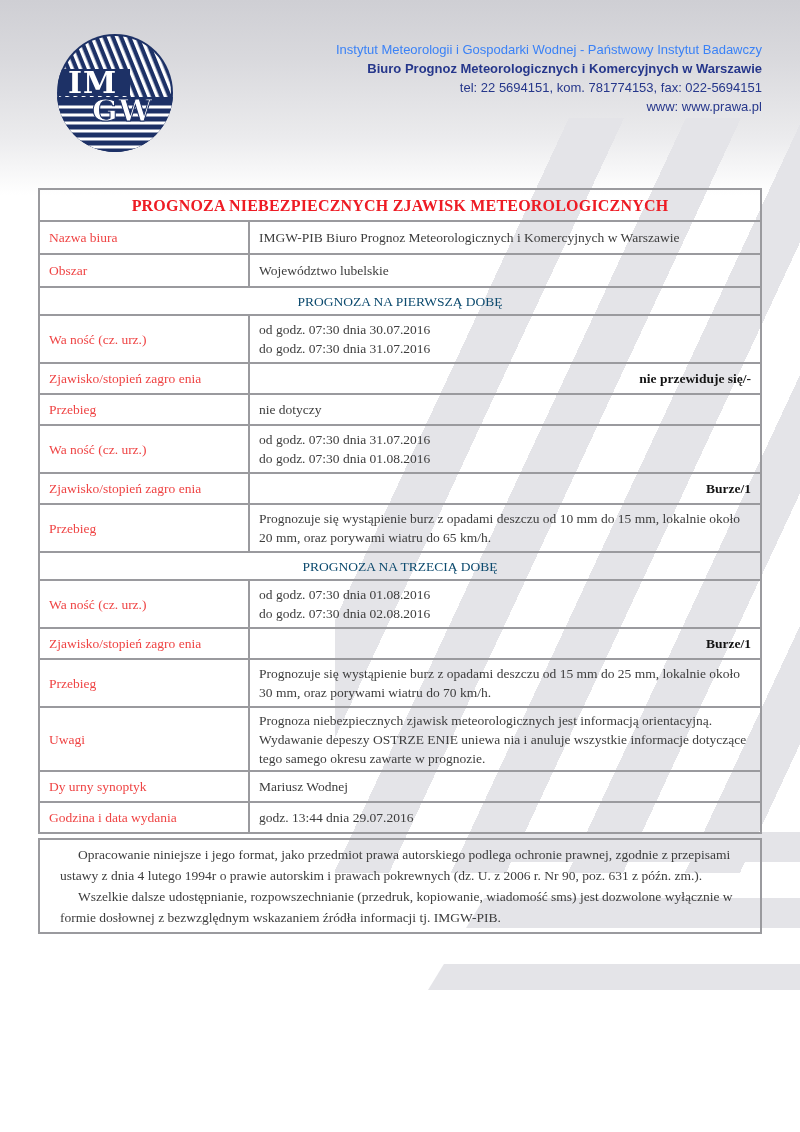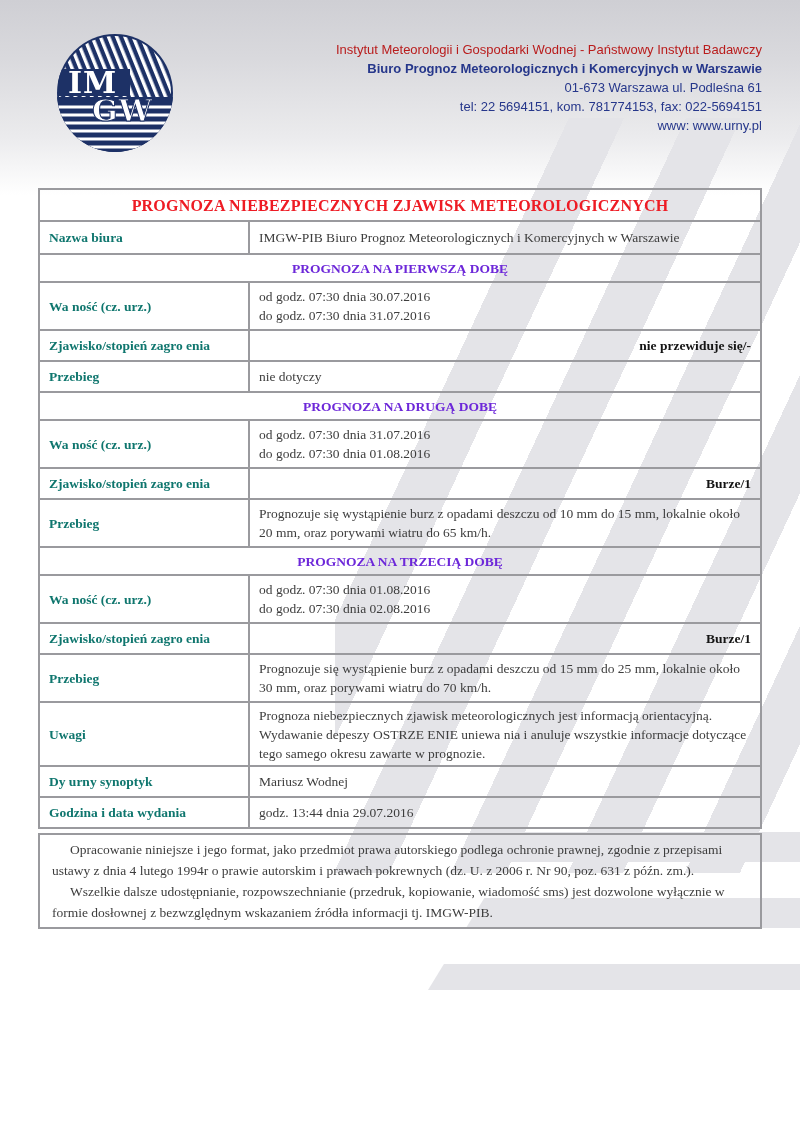"Instytut Meteorologii i Gospodarki" .contact .org { color: #b91c1c -> #3b82f6 }
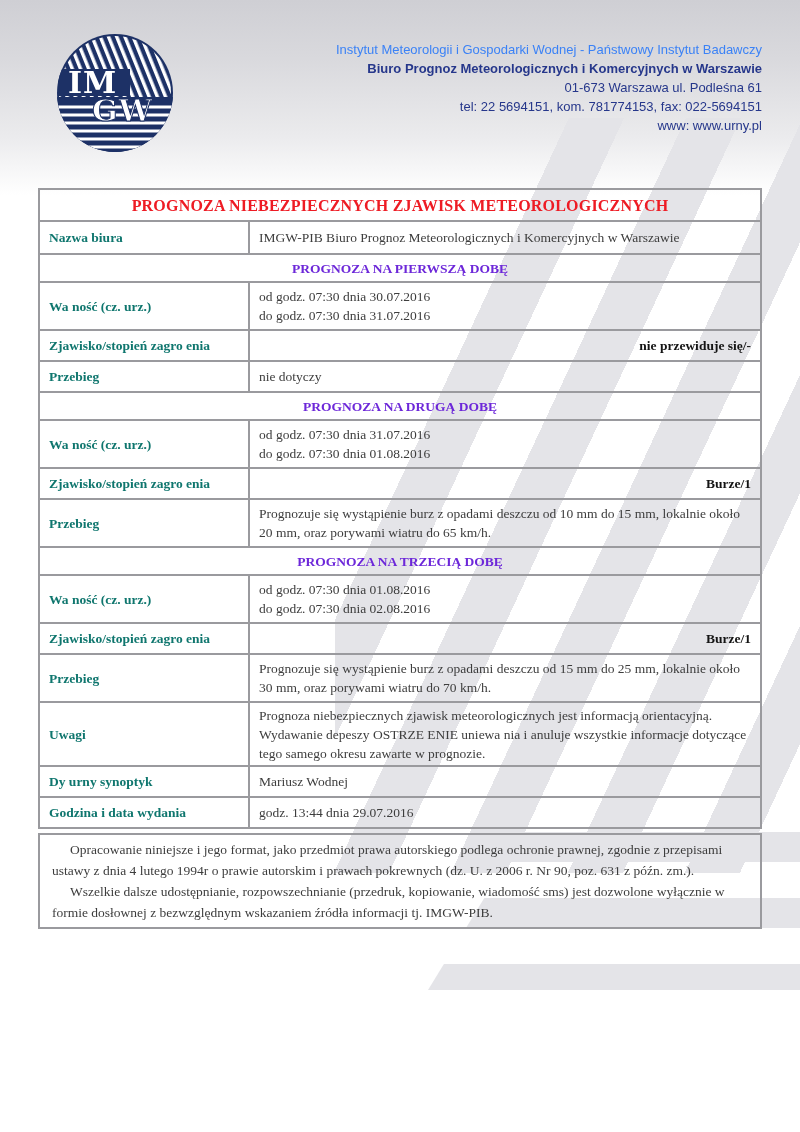"01-673 Warszawa ul. Podleśna 61" div.addr { html: <div>01-673 Warszawa ul. Podleśna 61</div> -> none }
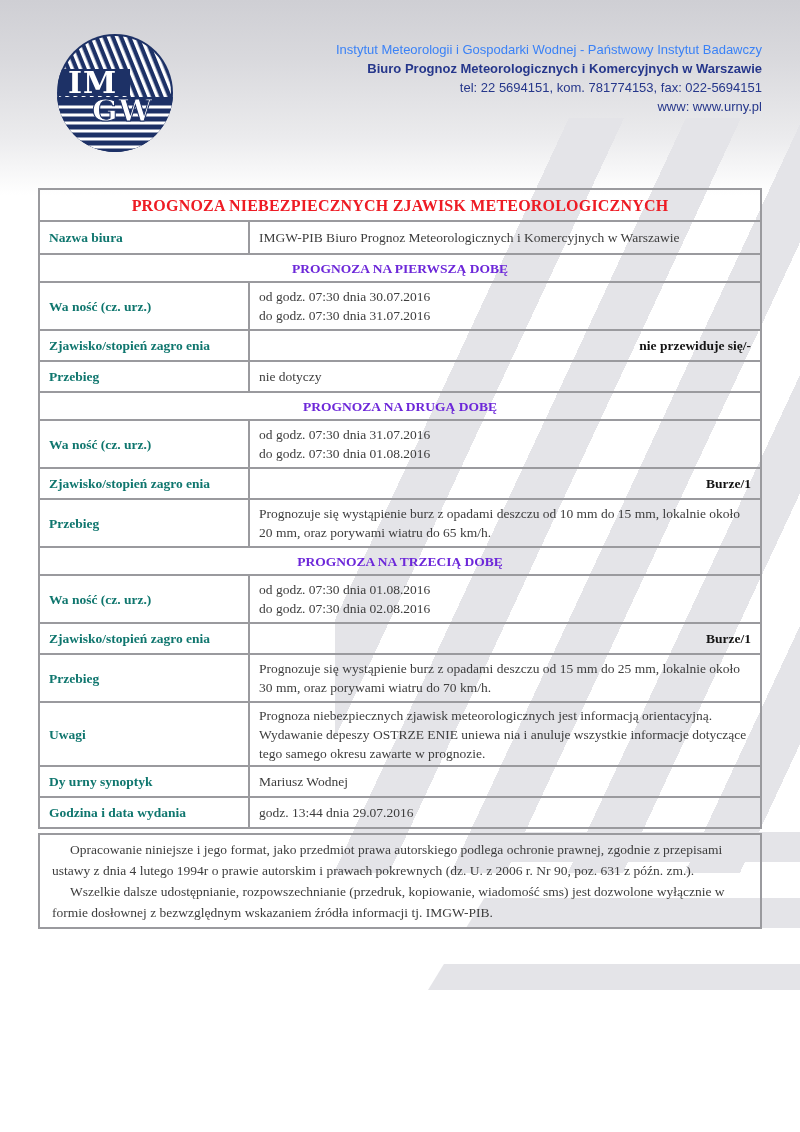"www: www.urny.pl" div.web { text: www.urny.pl -> www.prawa.pl }
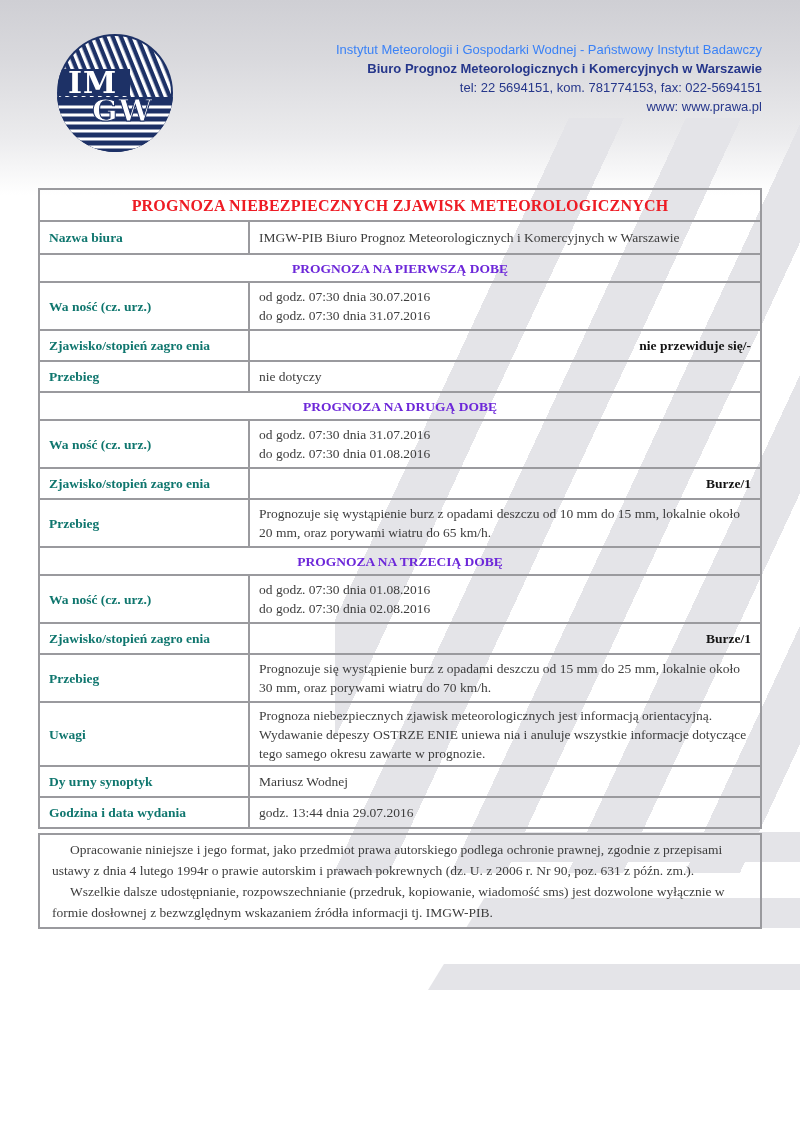"Nazwa biura" td.lbl { color: #0f766e -> #ef4444; font-weight: bold -> normal }
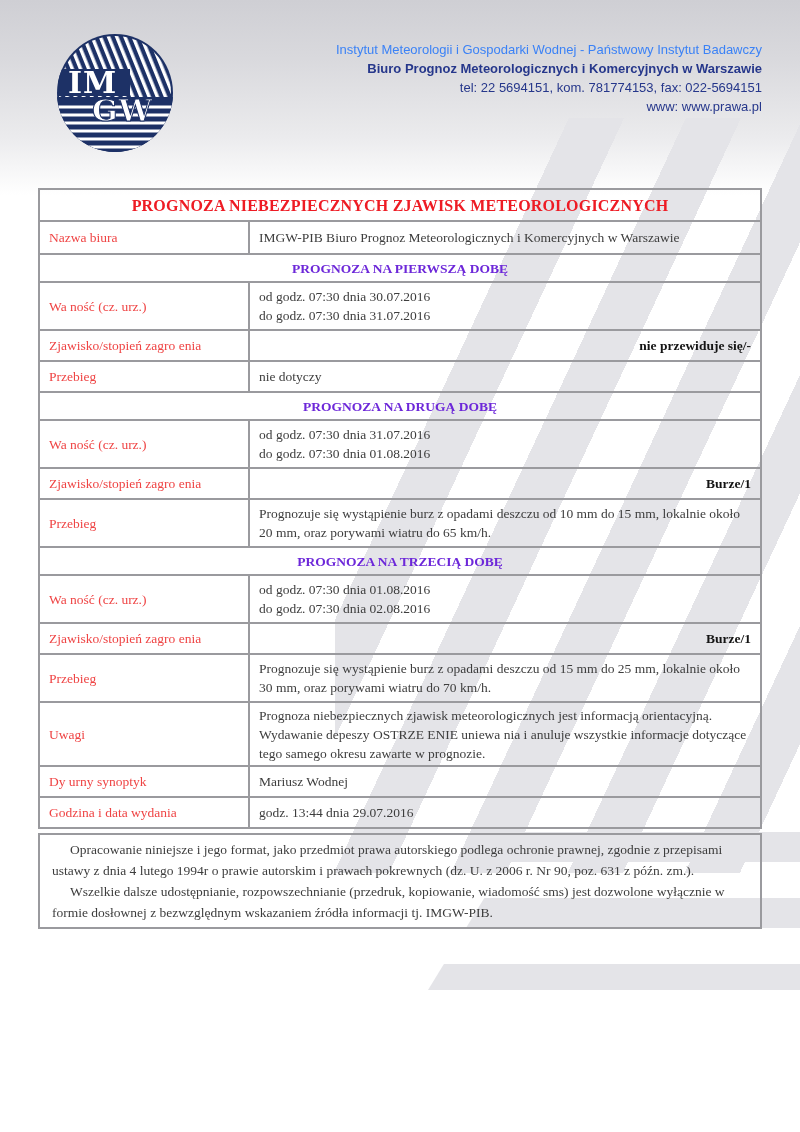"Obszar" tr.r-info { html: none -> <tr> <td>Obszar</td> <td>Województwo lubelskie</td> </tr> }
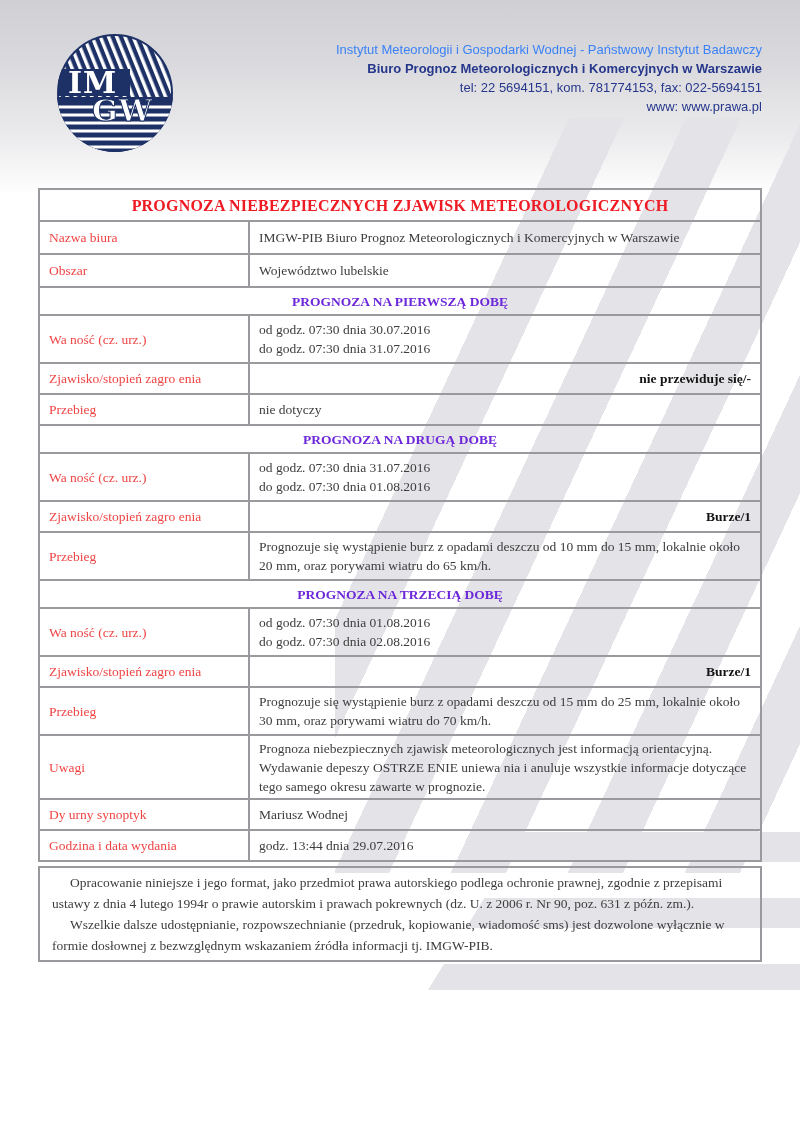"PROGNOZA NA PIERWSZĄ DOBĘ" td.sec-head { color: #6d28d9 -> #0c4a6e; font-weight: bold -> normal }
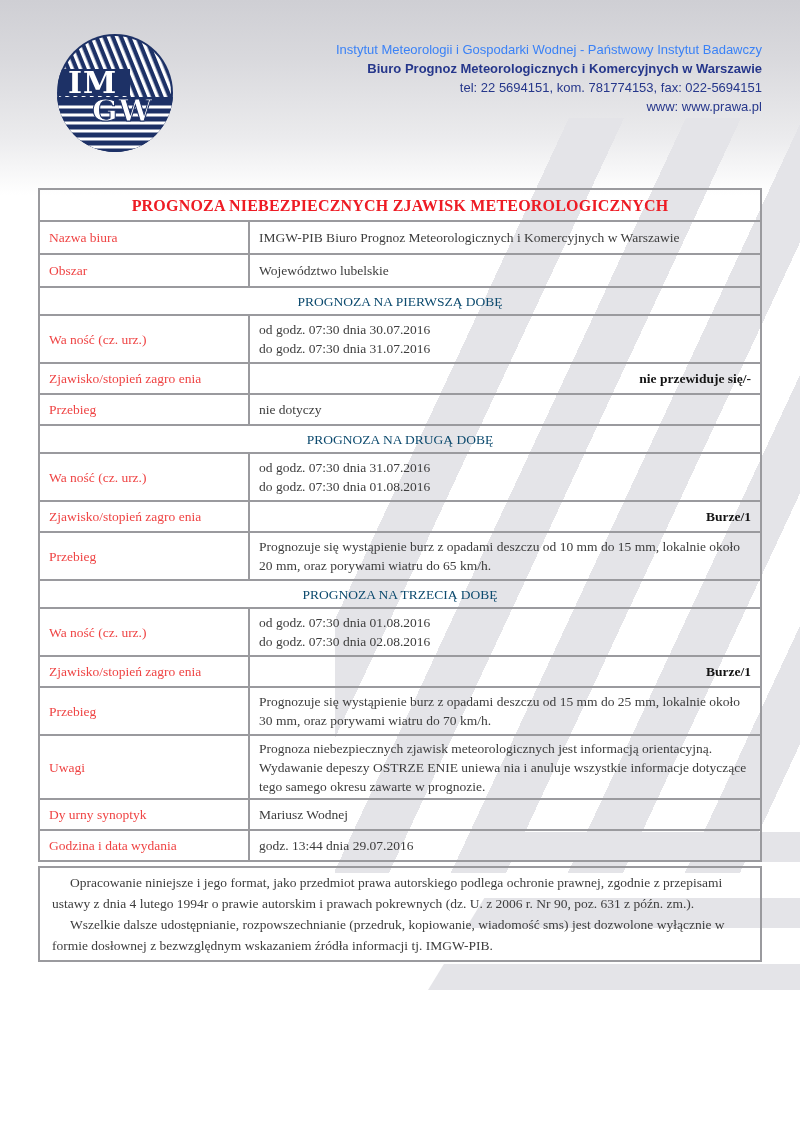"PROGNOZA NA DRUGĄ DOBĘ" tr { html: <tr> <td>PROGNOZA NA DRUGĄ DOBĘ</td> </tr> -> none }
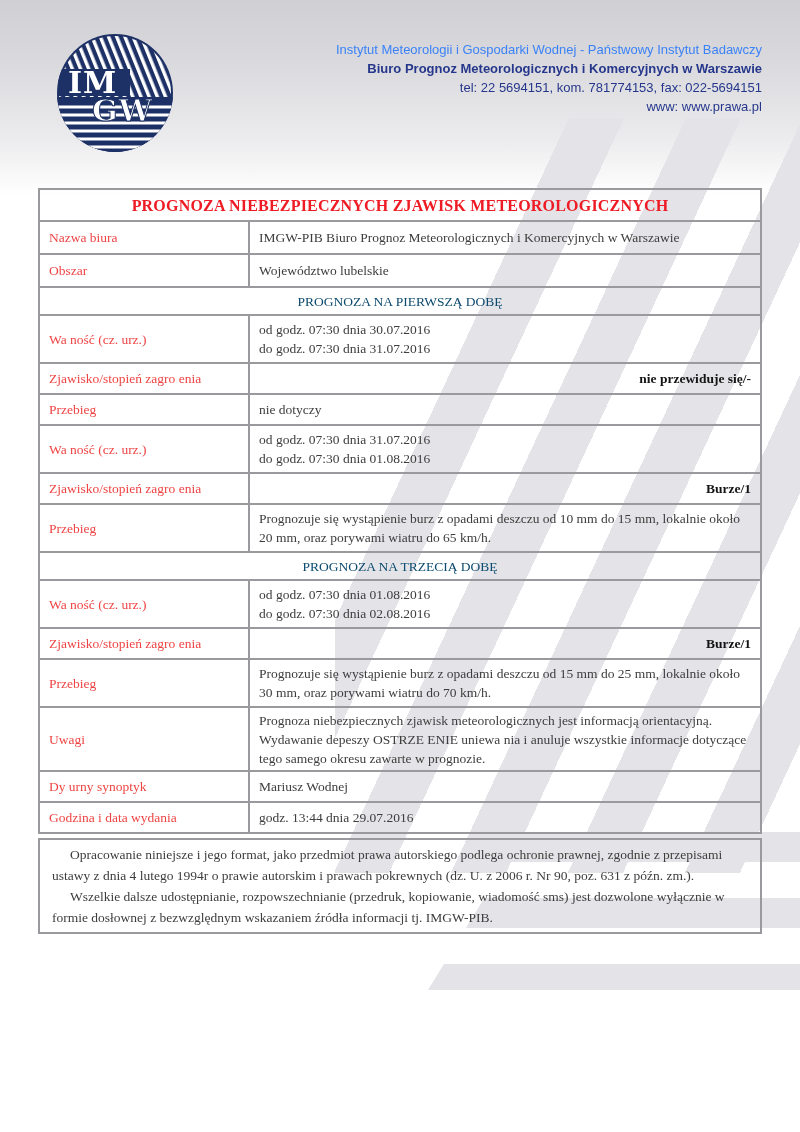"Opracowanie niniejsze i jego format," .footer-box { padding: 4px 12px -> 4px 20px }
